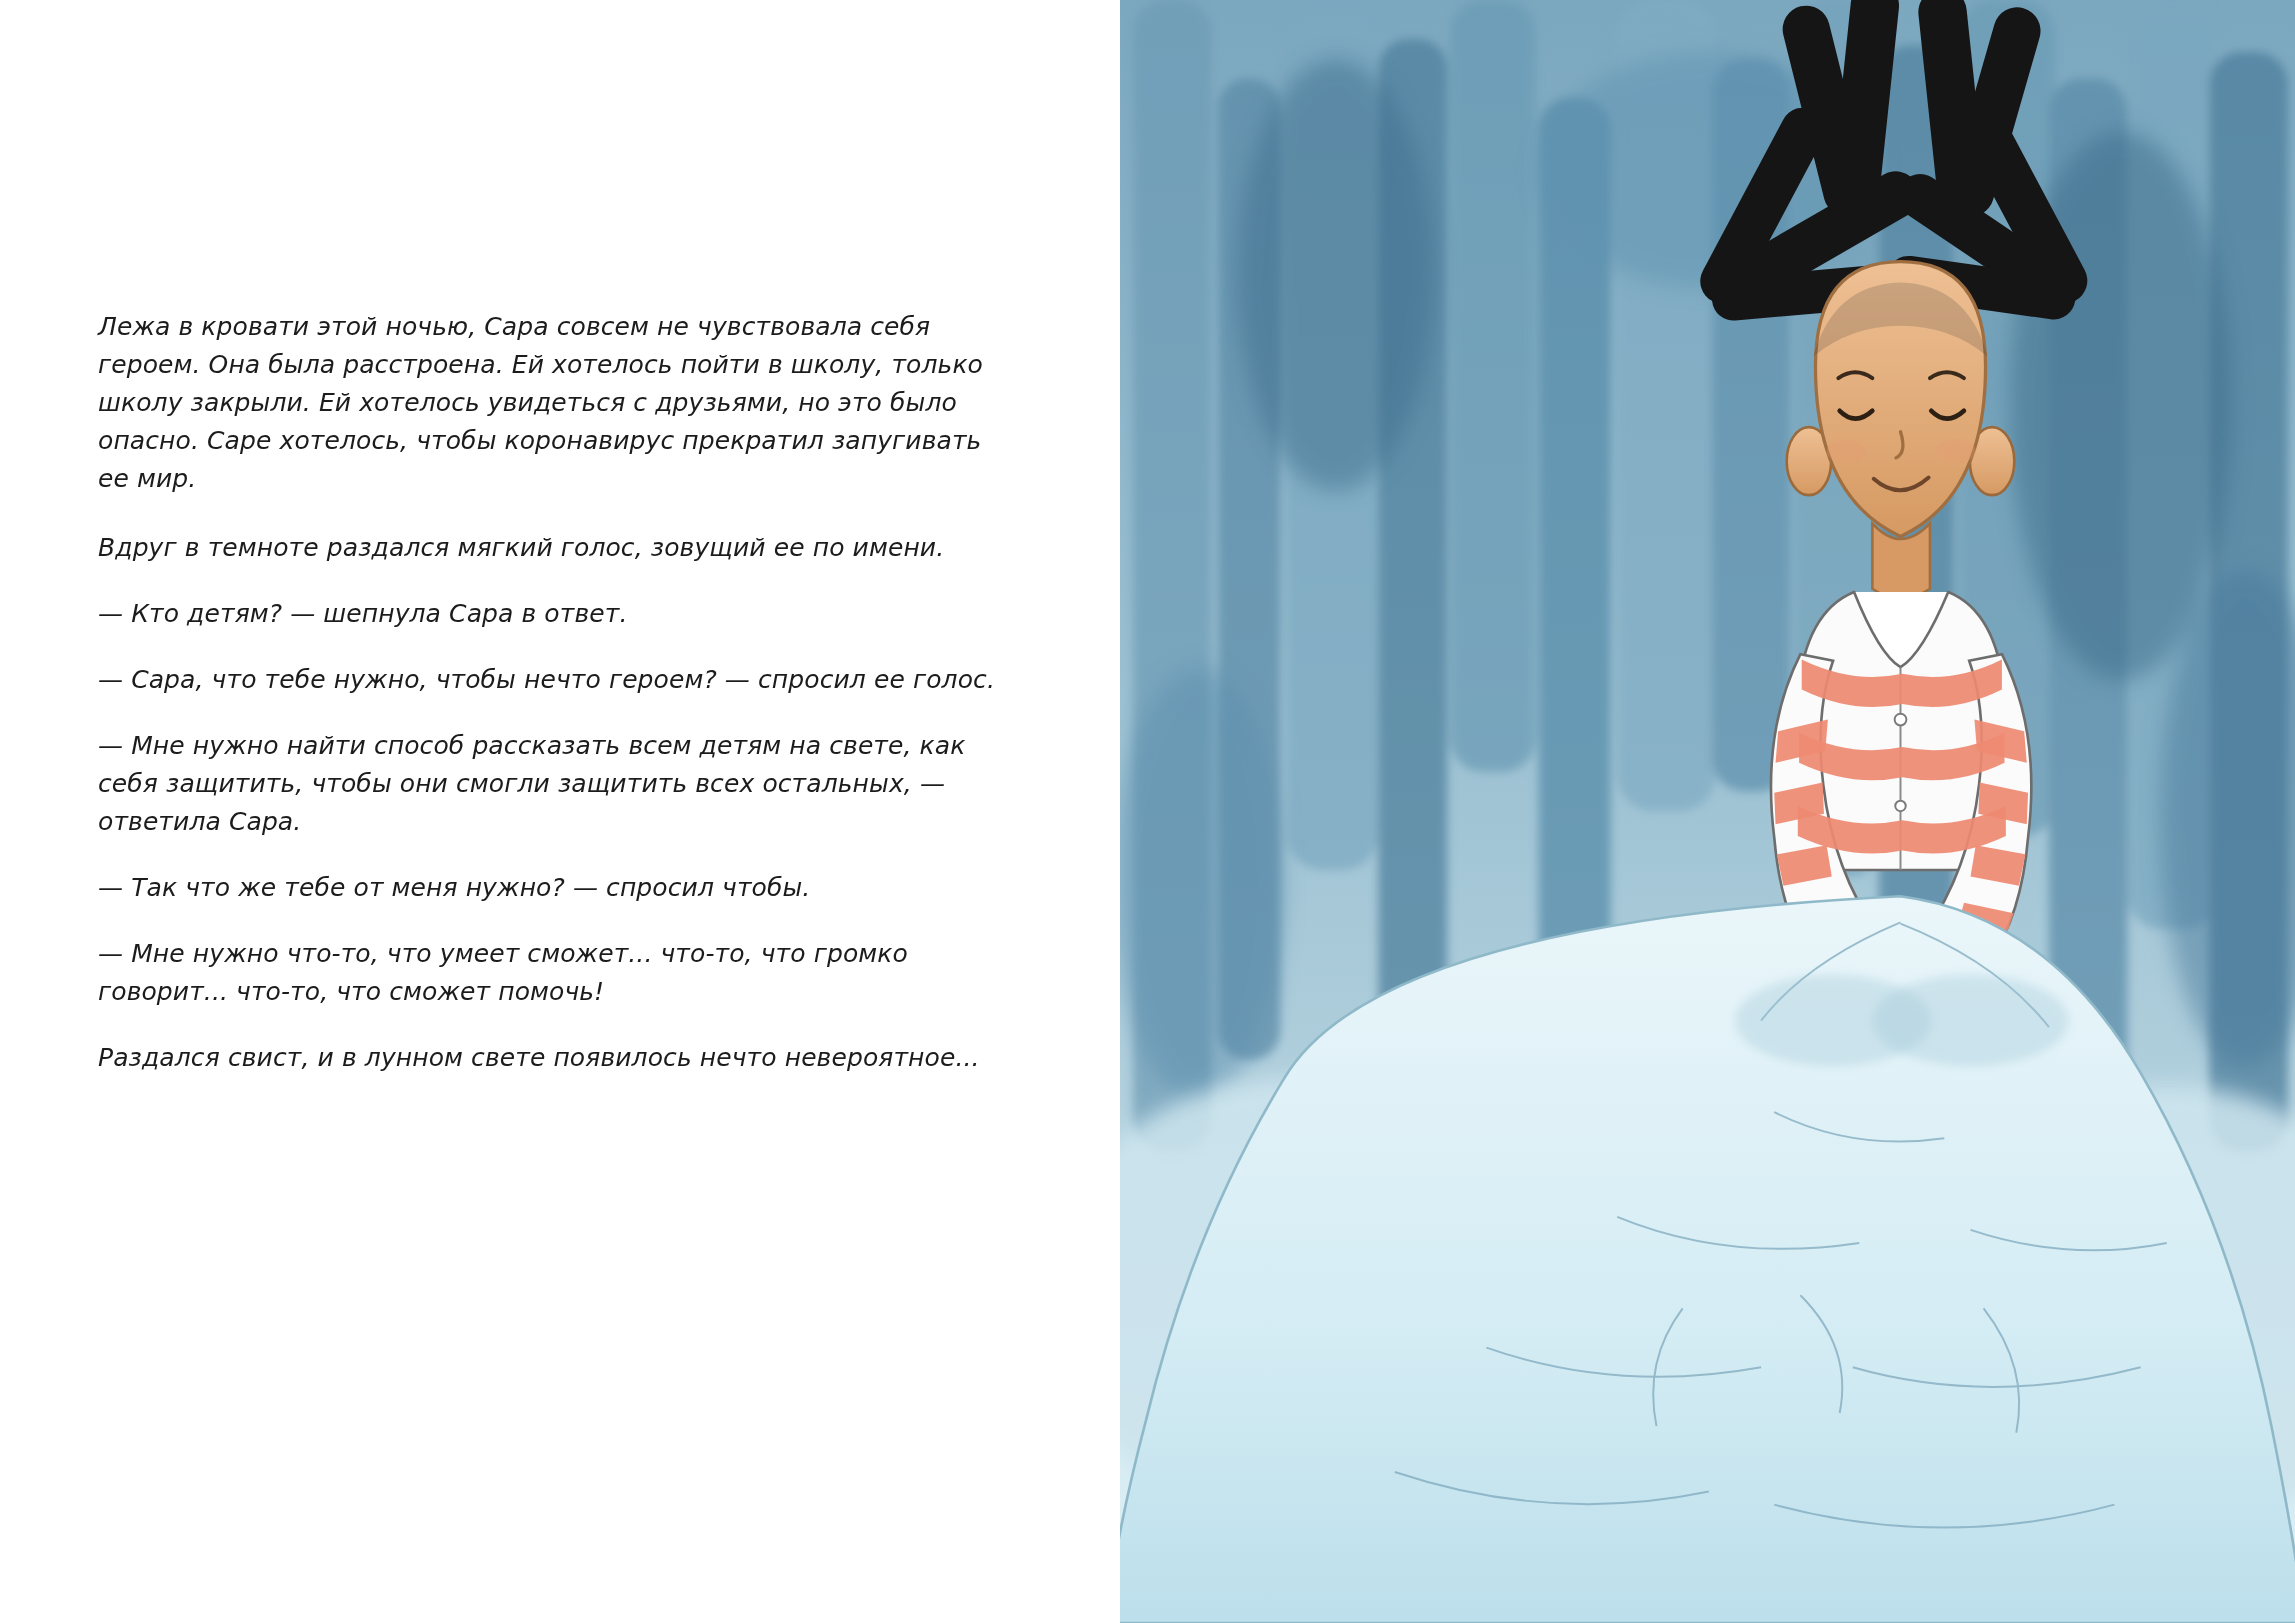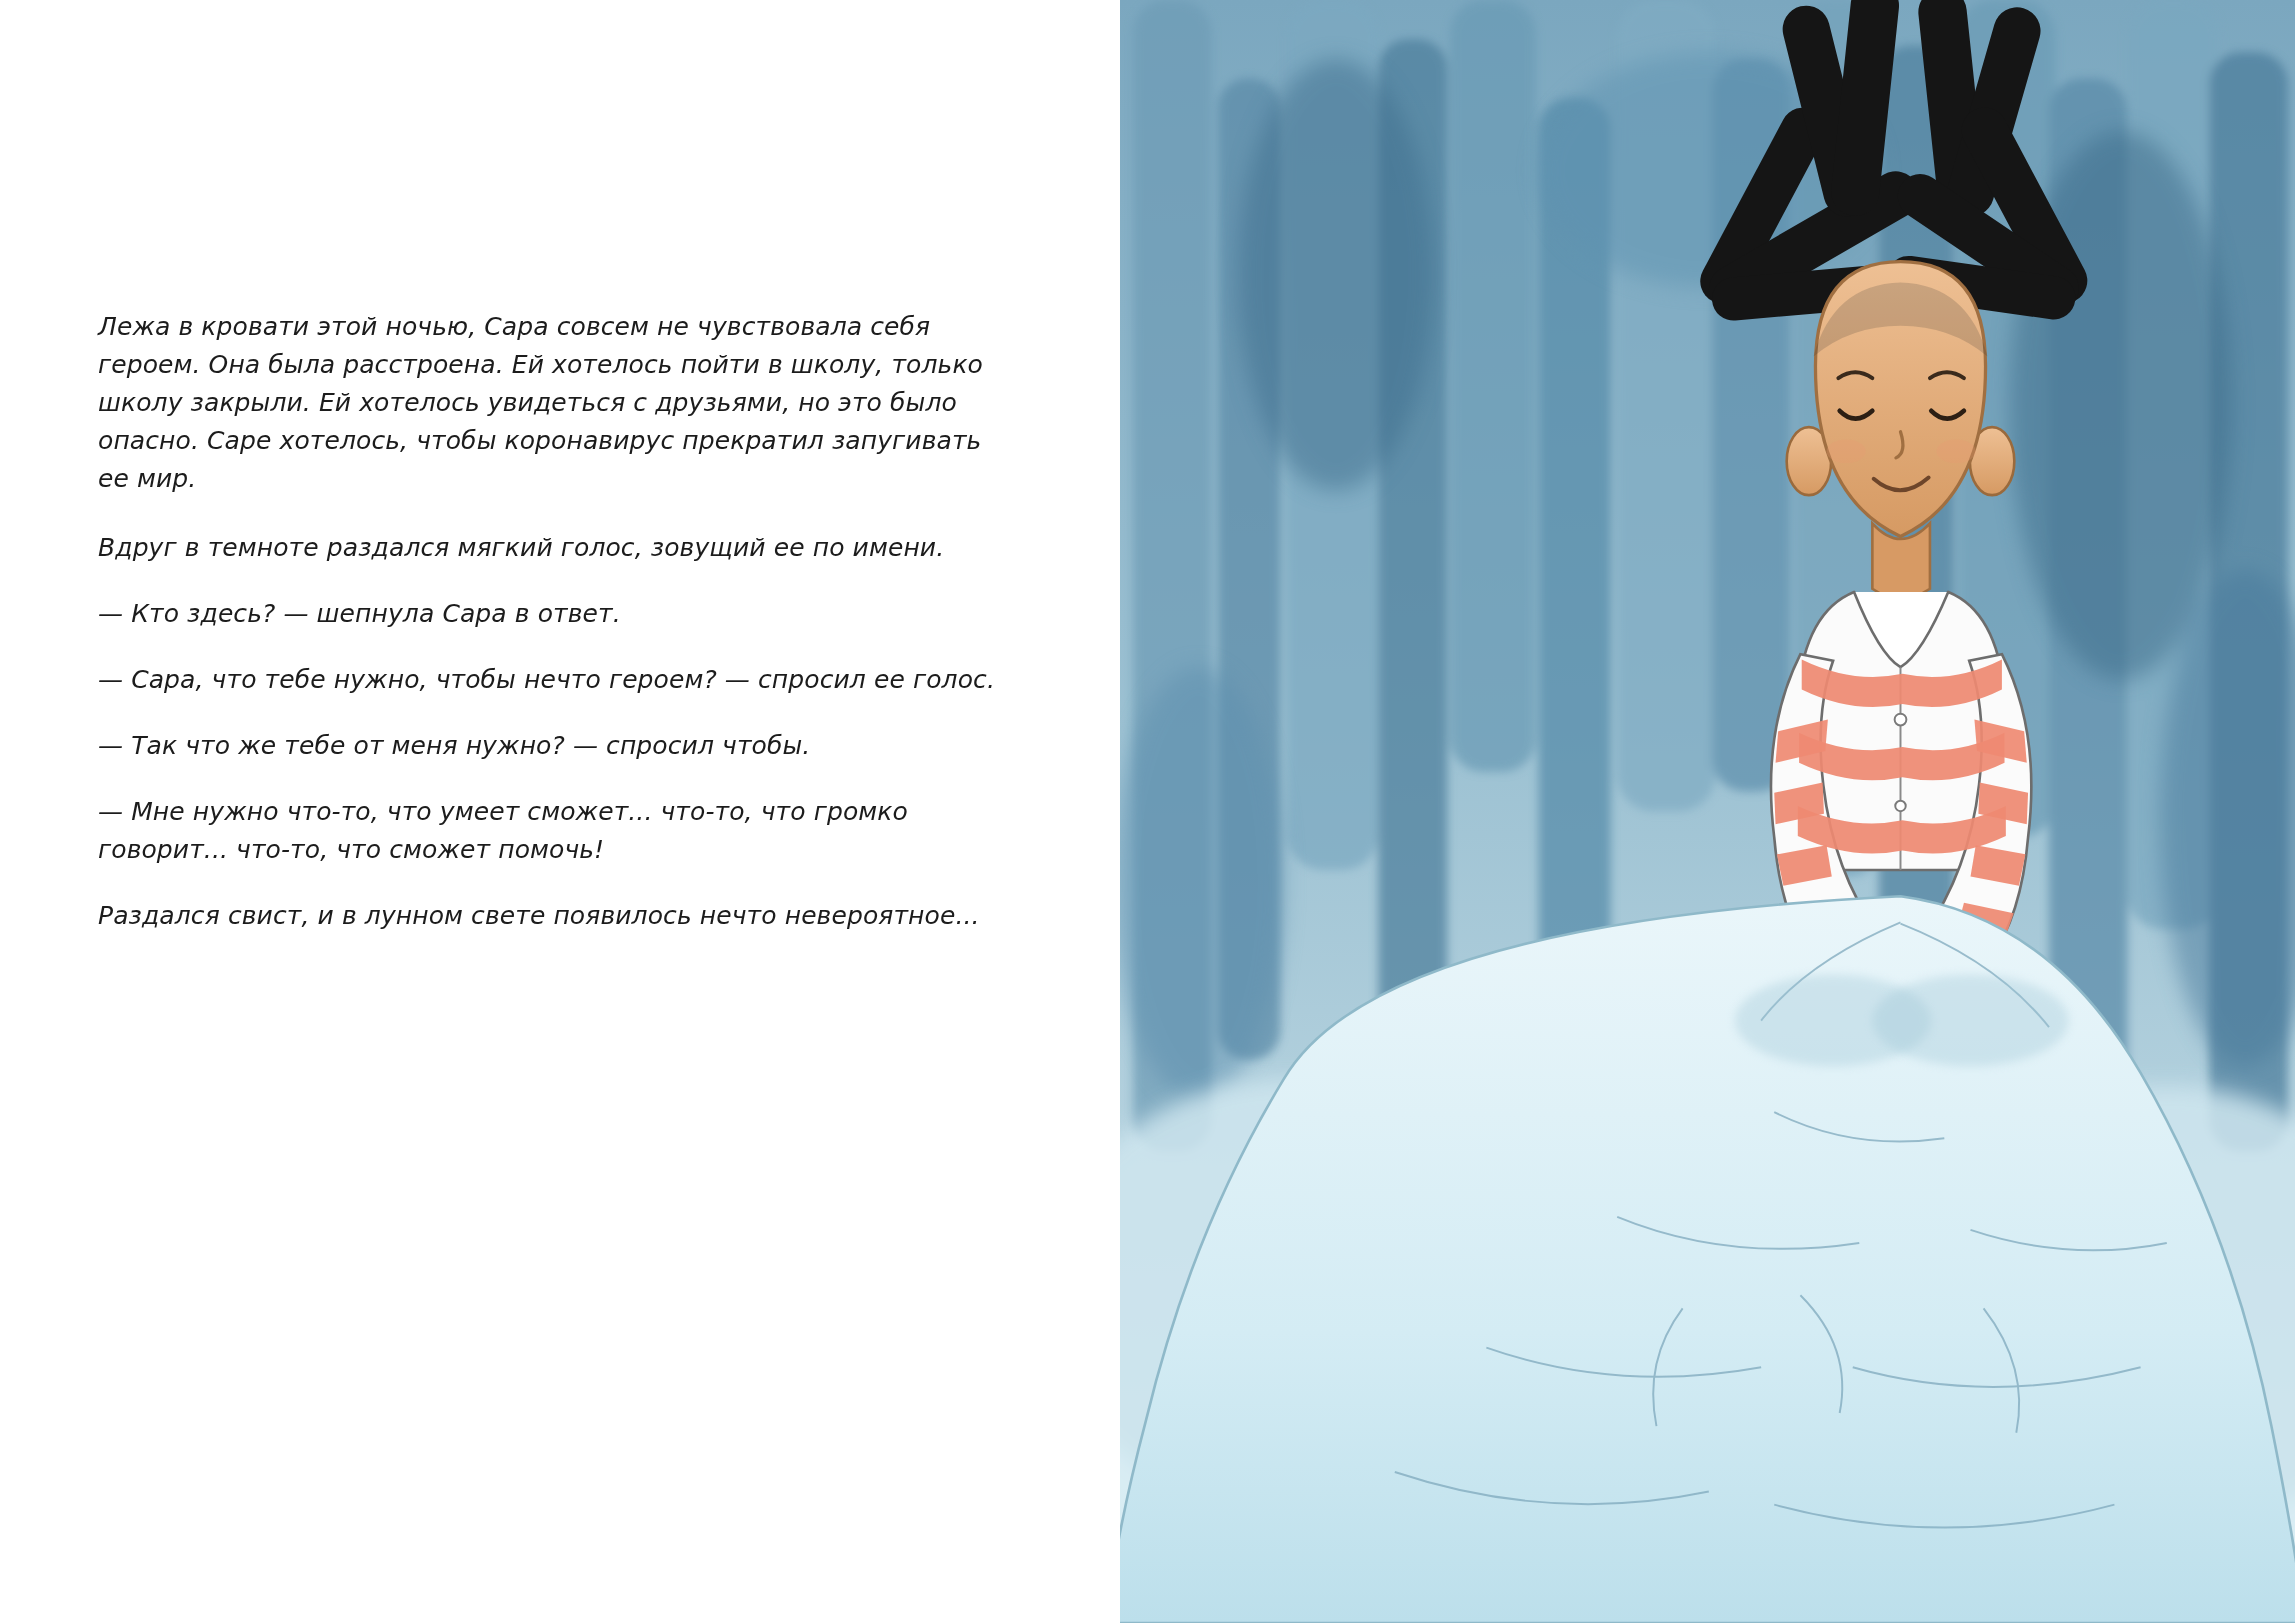"— Кто здесь? — шепнула" p.para { text: здесь -> детям }
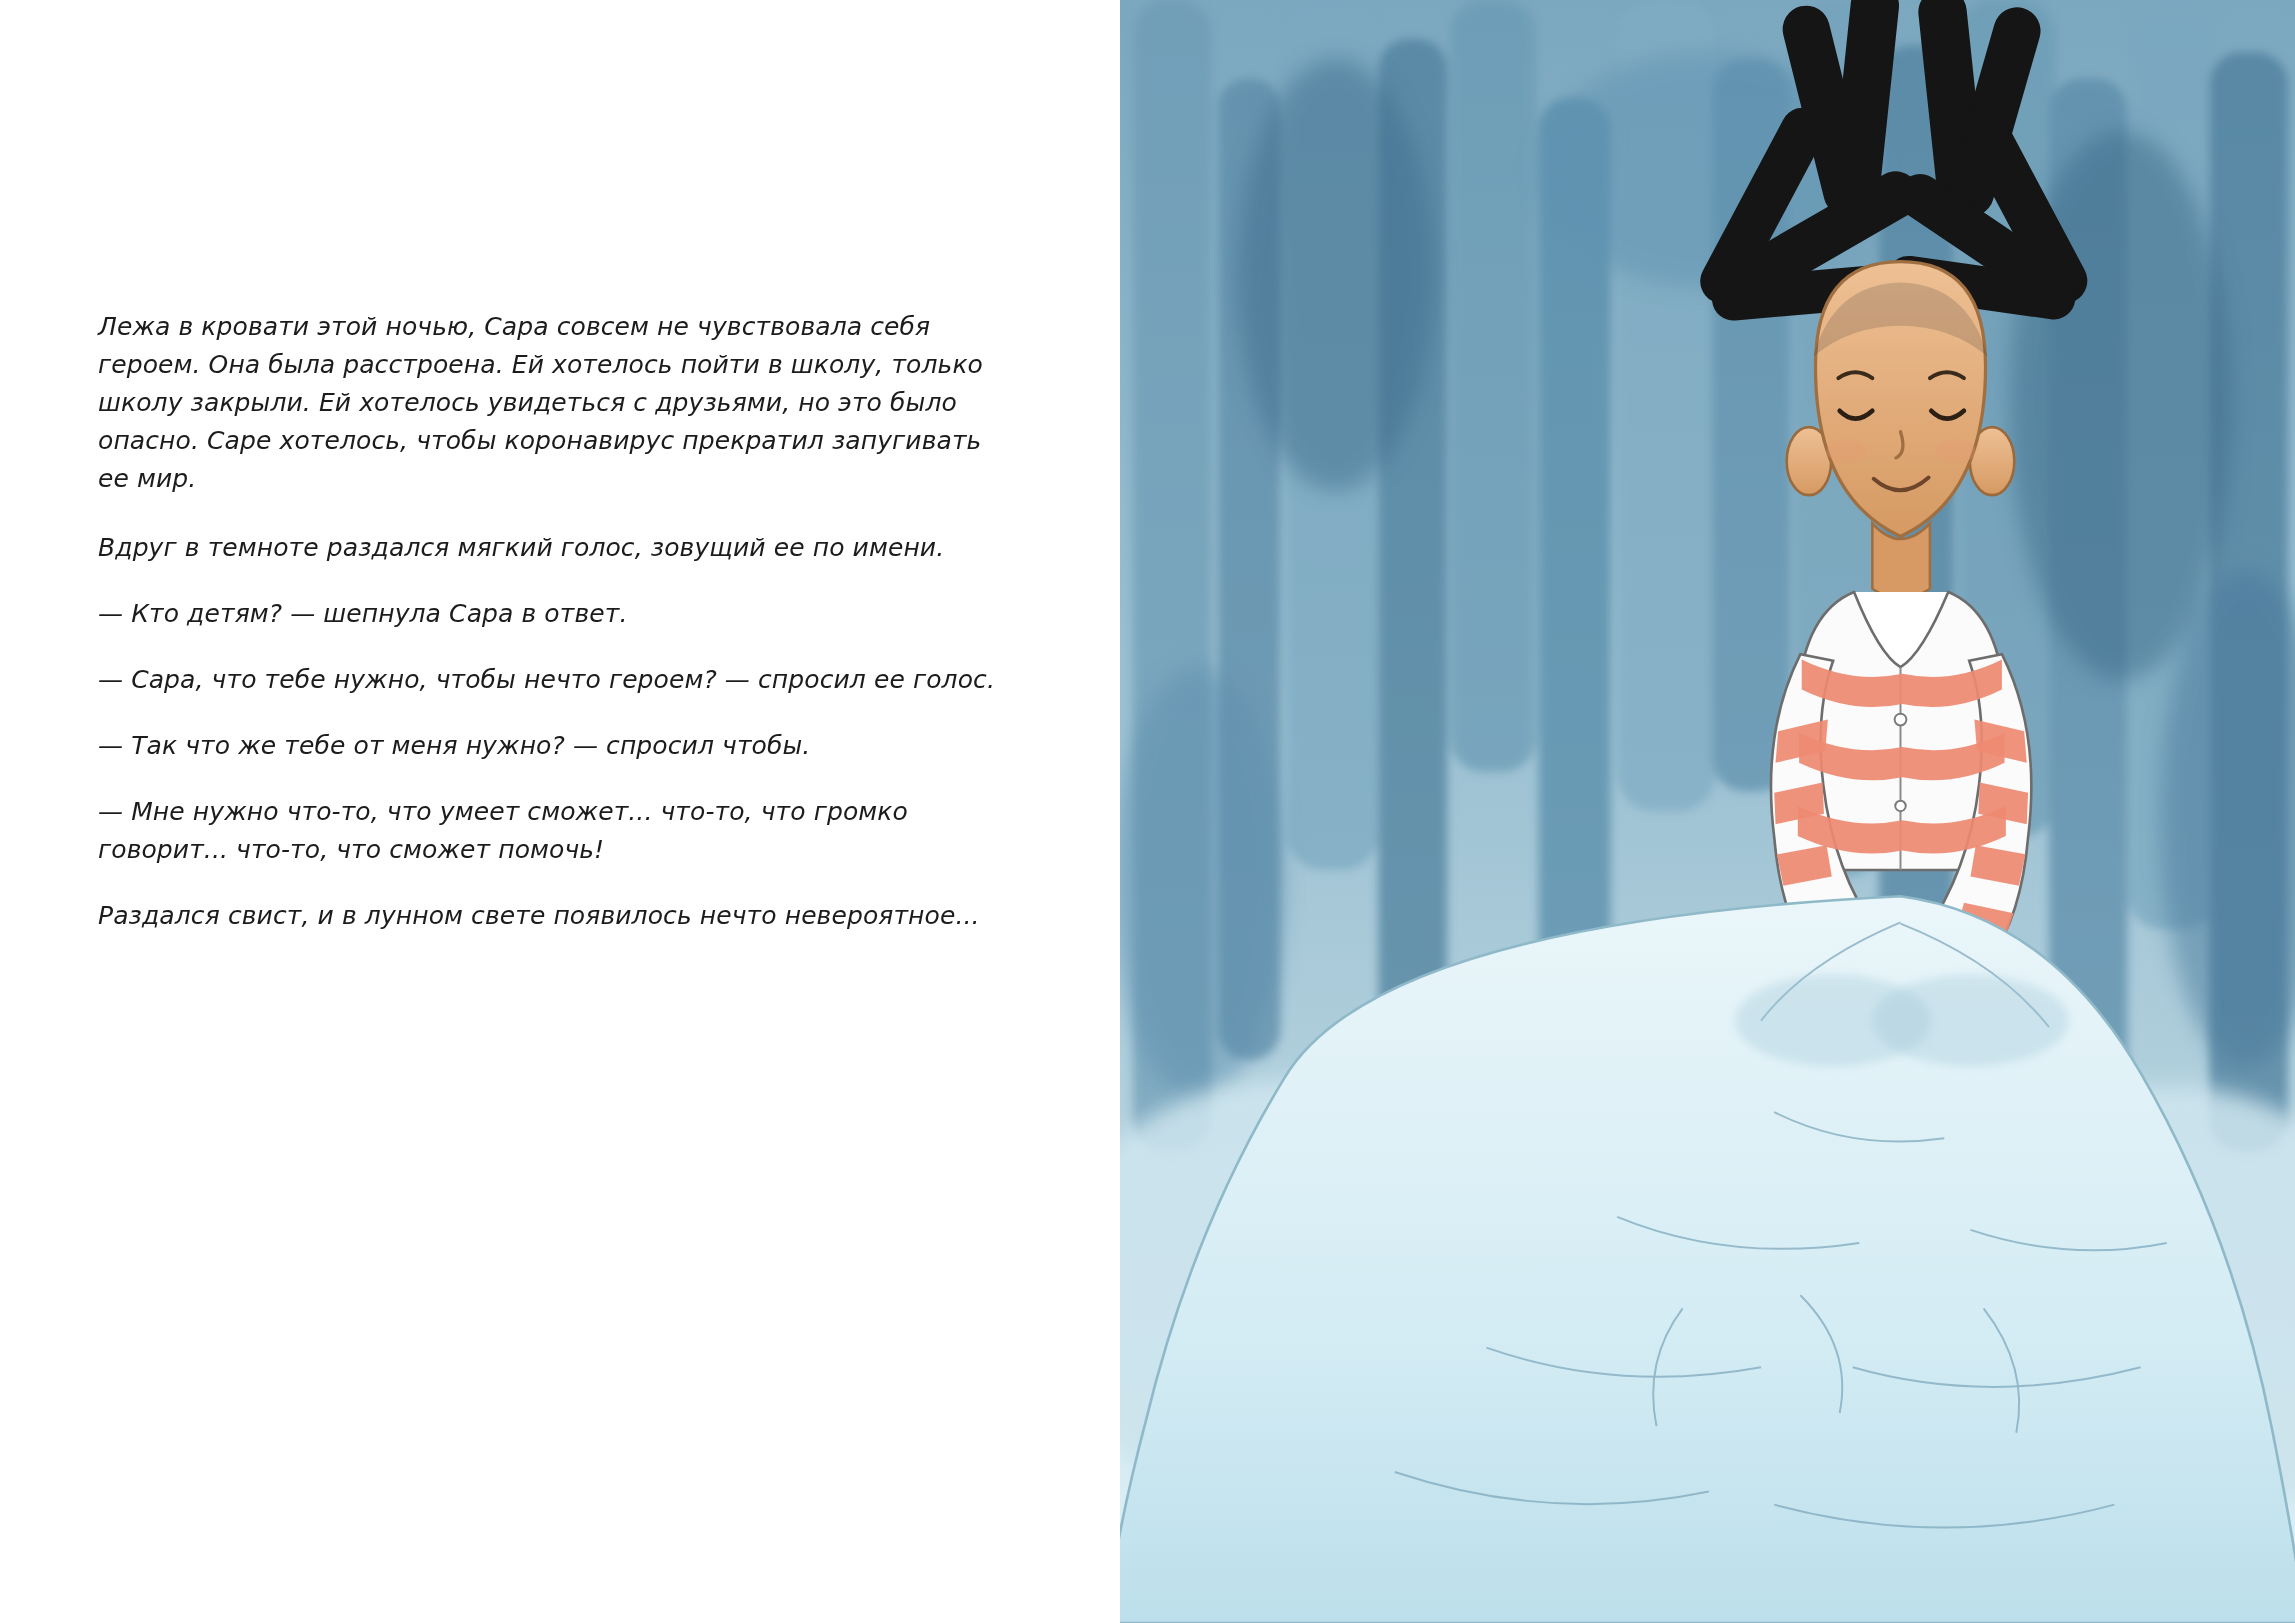"— Мне нужно найти способ" p.para { html: none -> <p>— Мне нужно найти способ рассказать всем детям на свете, как себя защитить, чтобы они смогли защитить всех остальных, — ответила Сара.</p> }
